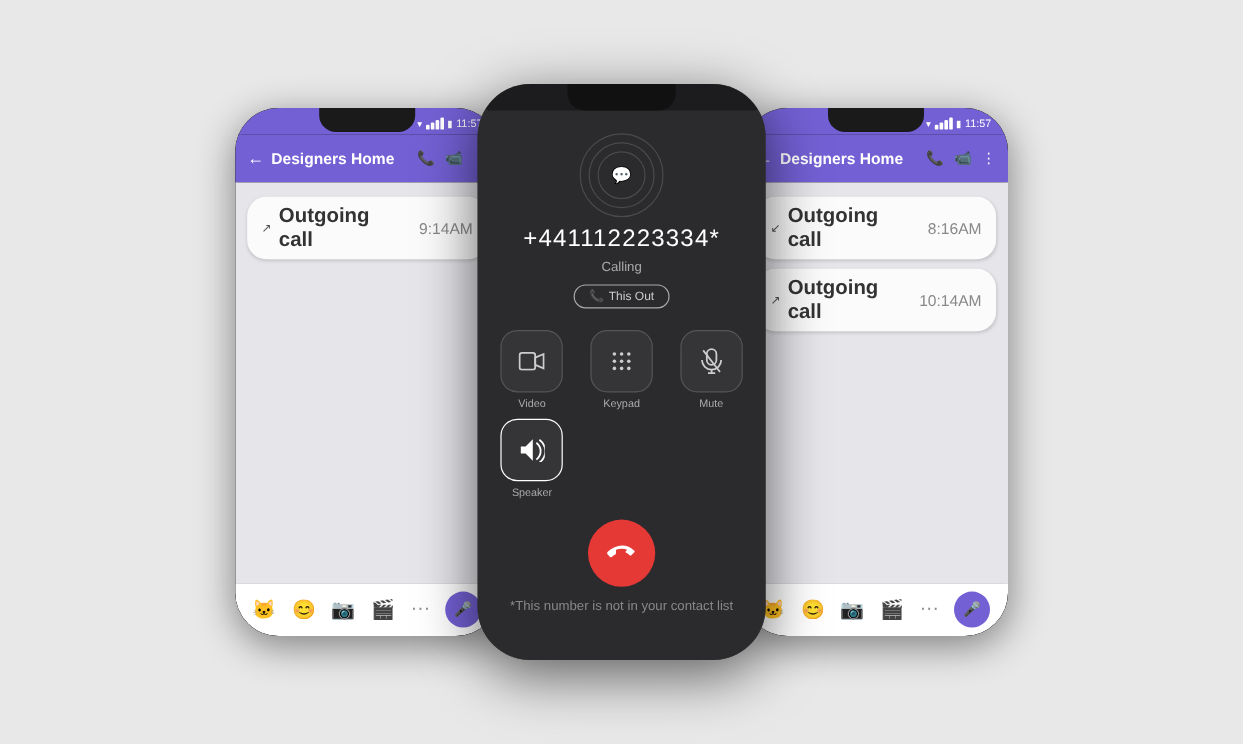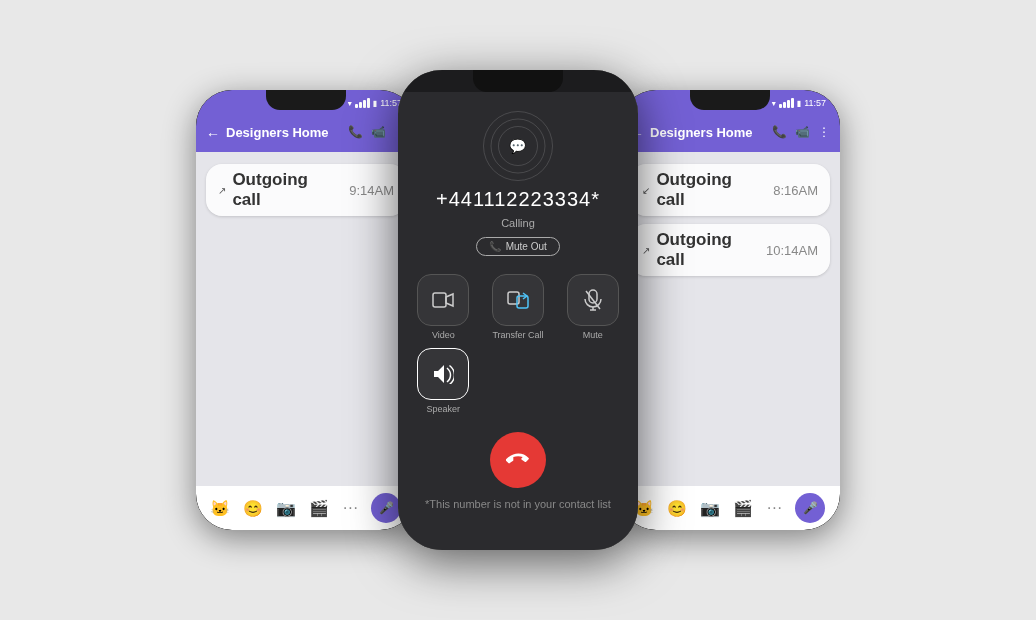"Mute Out" span { text: Mute -> This }
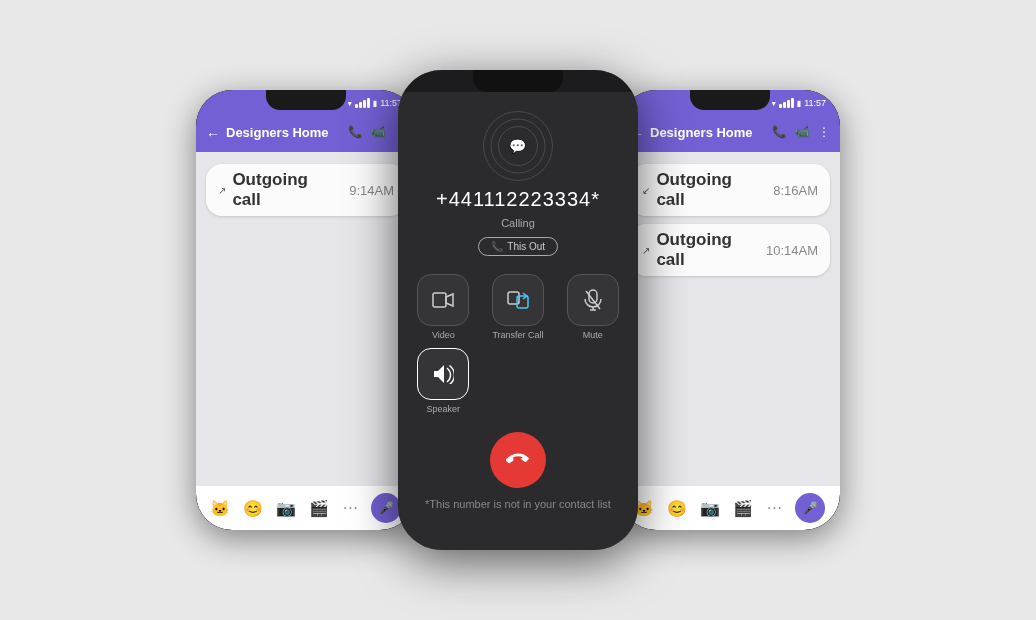"Keypad" div.call-btn { html: none -> <div> <div> <svg> <circle></circle> <circle></circle> <circle></circle> <circle></circle> <circle></circle> <circle></circle> <circle></circle> <circle></circle> <circle></circle> </svg> </div> <span>Keypad</span> </div> }
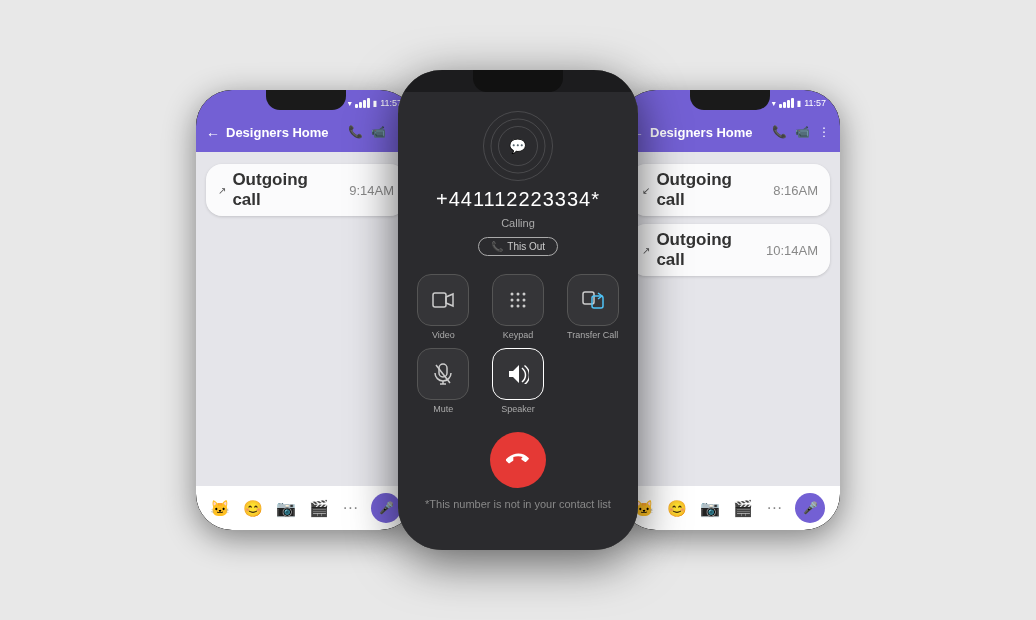"Transfer Call" div.call-btn { html: <div> <div> <svg> <rect></rect> <rect></rect> <path></path> </svg> </div> <span>Transfer Call</span> </div> -> none }
